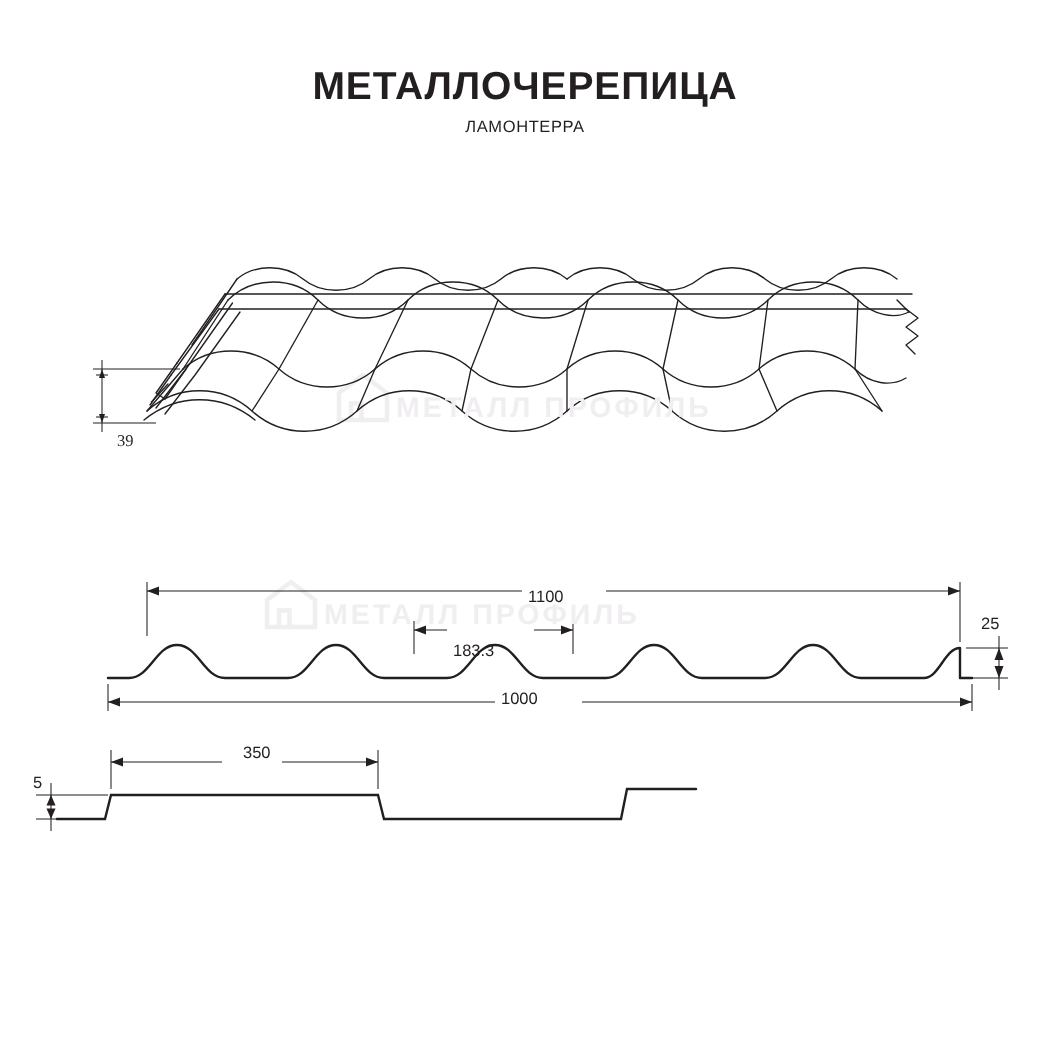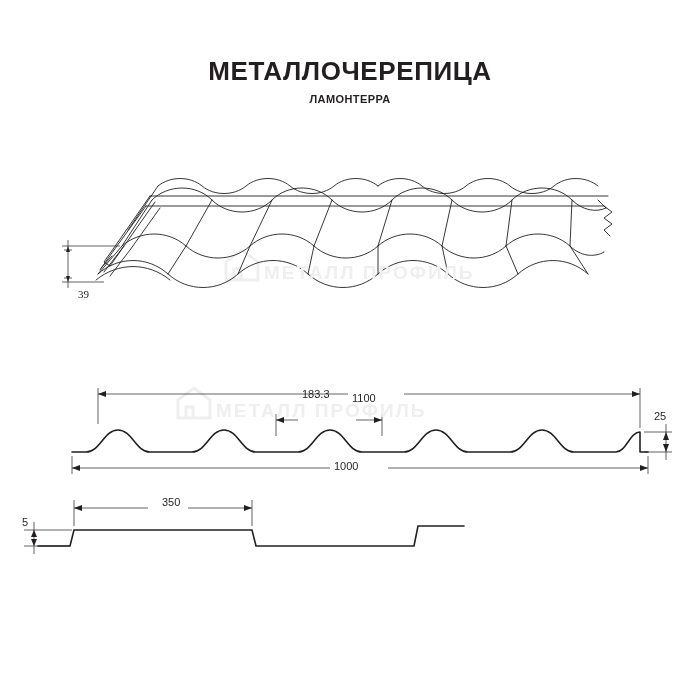"МЕТАЛЛОЧЕРЕПИЦА" .title-block { top: 58px -> 44px }
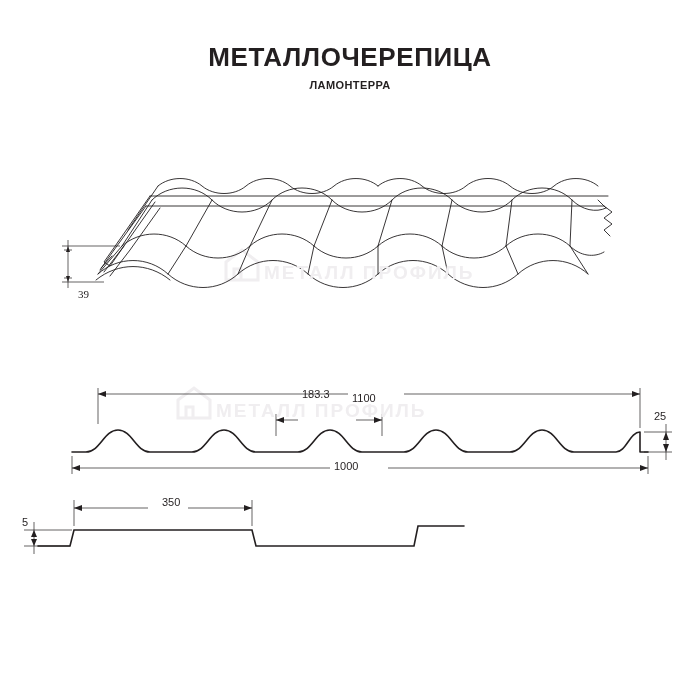"ЛАМОНТЕРРА" .title-sub { font-weight: bold -> normal }
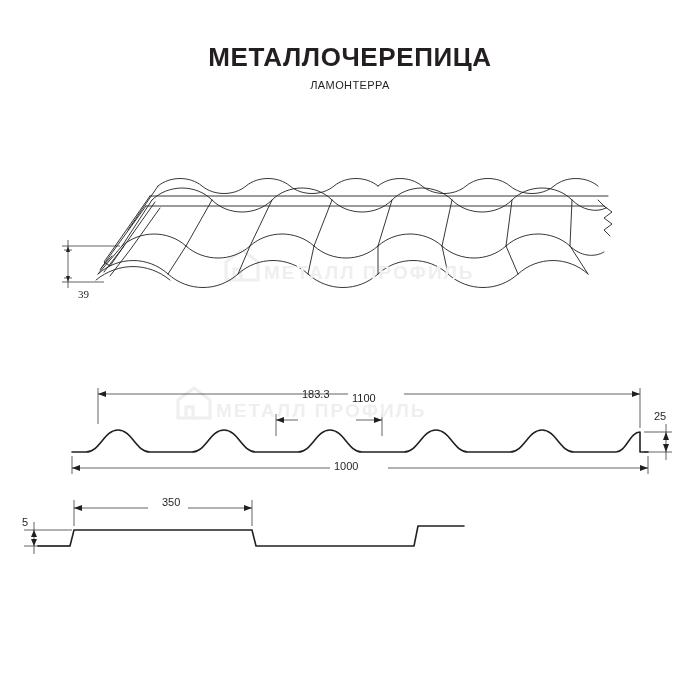"183.3" .dim-1833 { top: 388px -> 428px }
